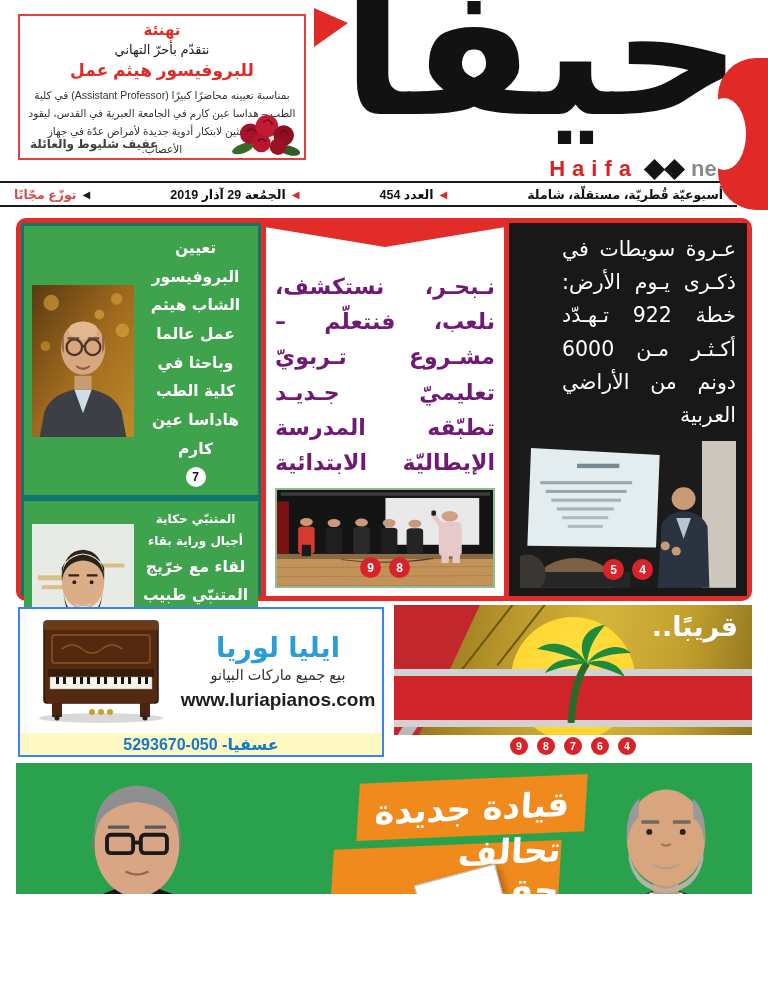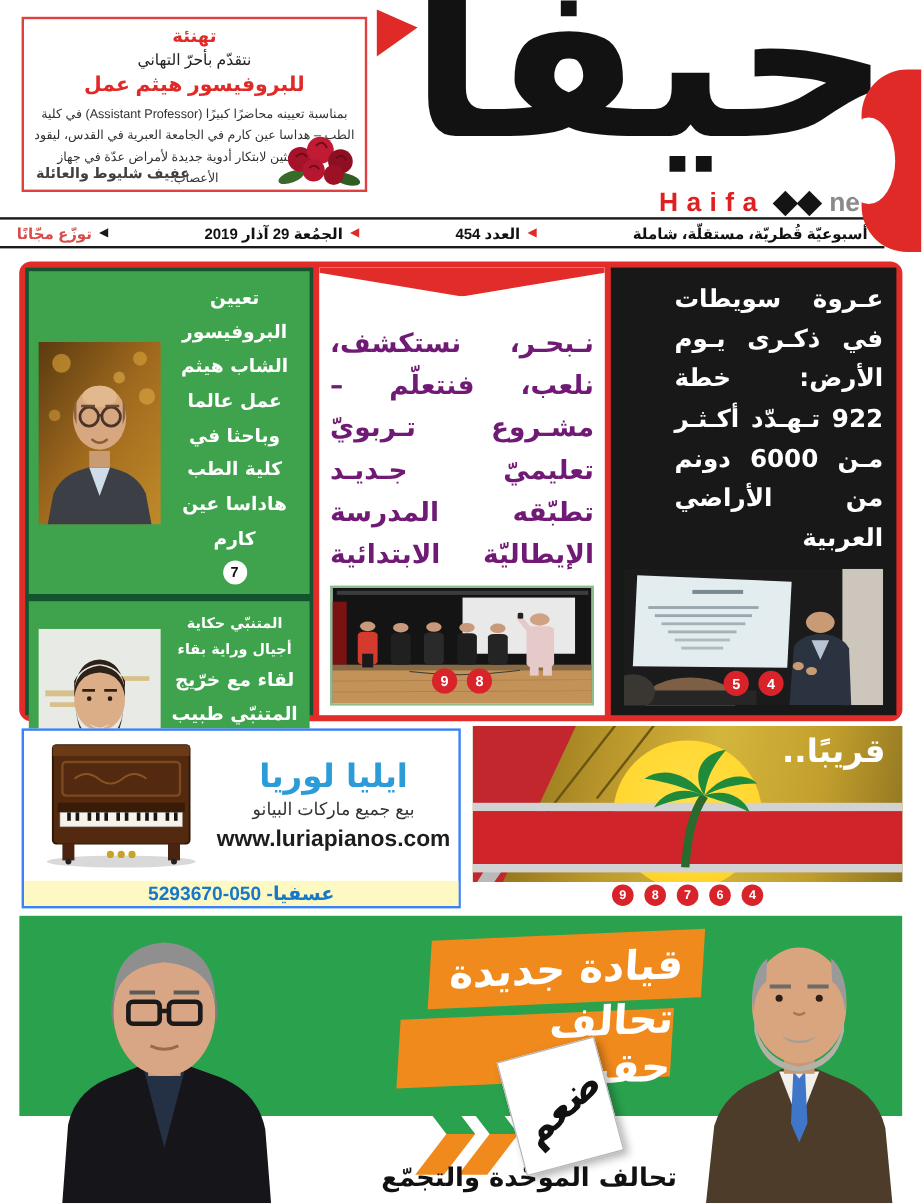"تهنئة" .page { height: 1003px -> 894px }
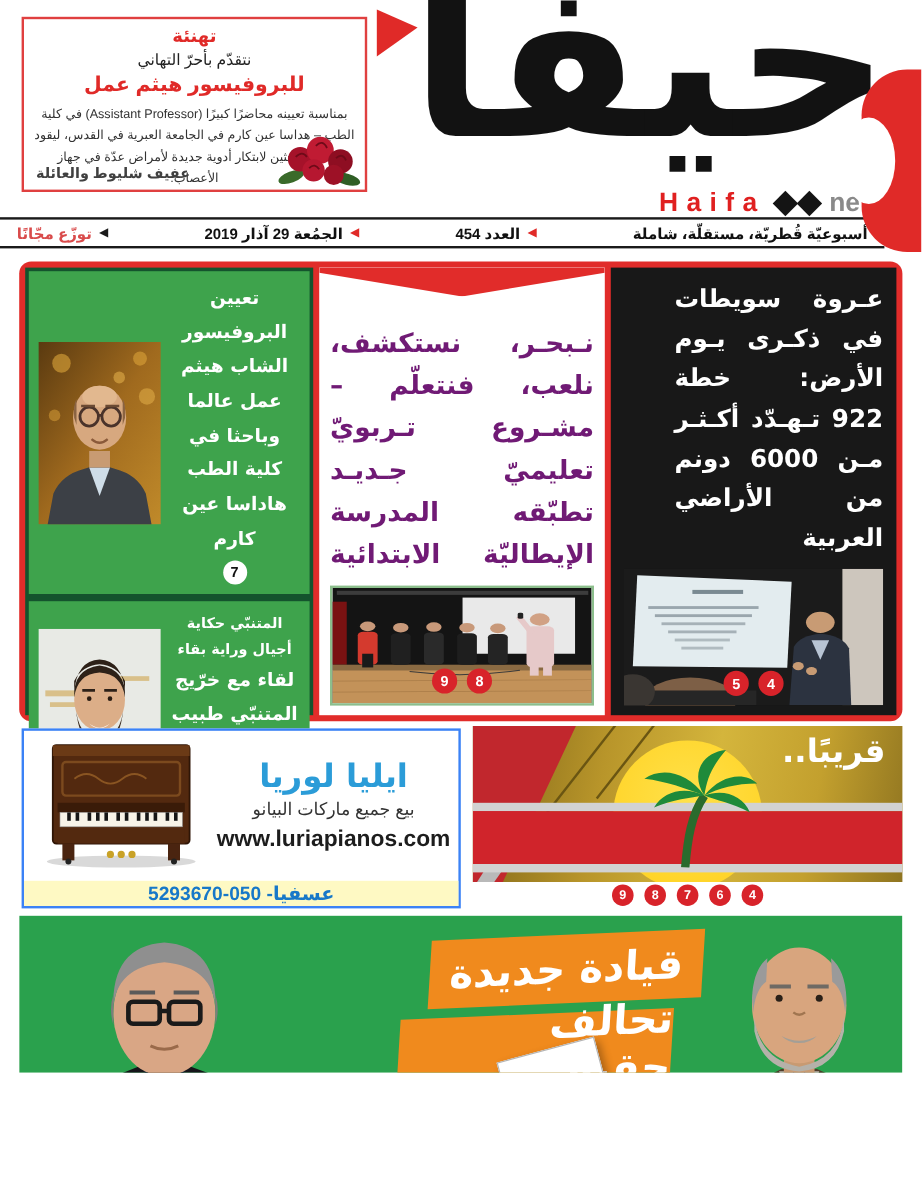"تعيين البروفيسور الشاب هيثم عمل" .leftcol { background: #14532d -> #0f766e }
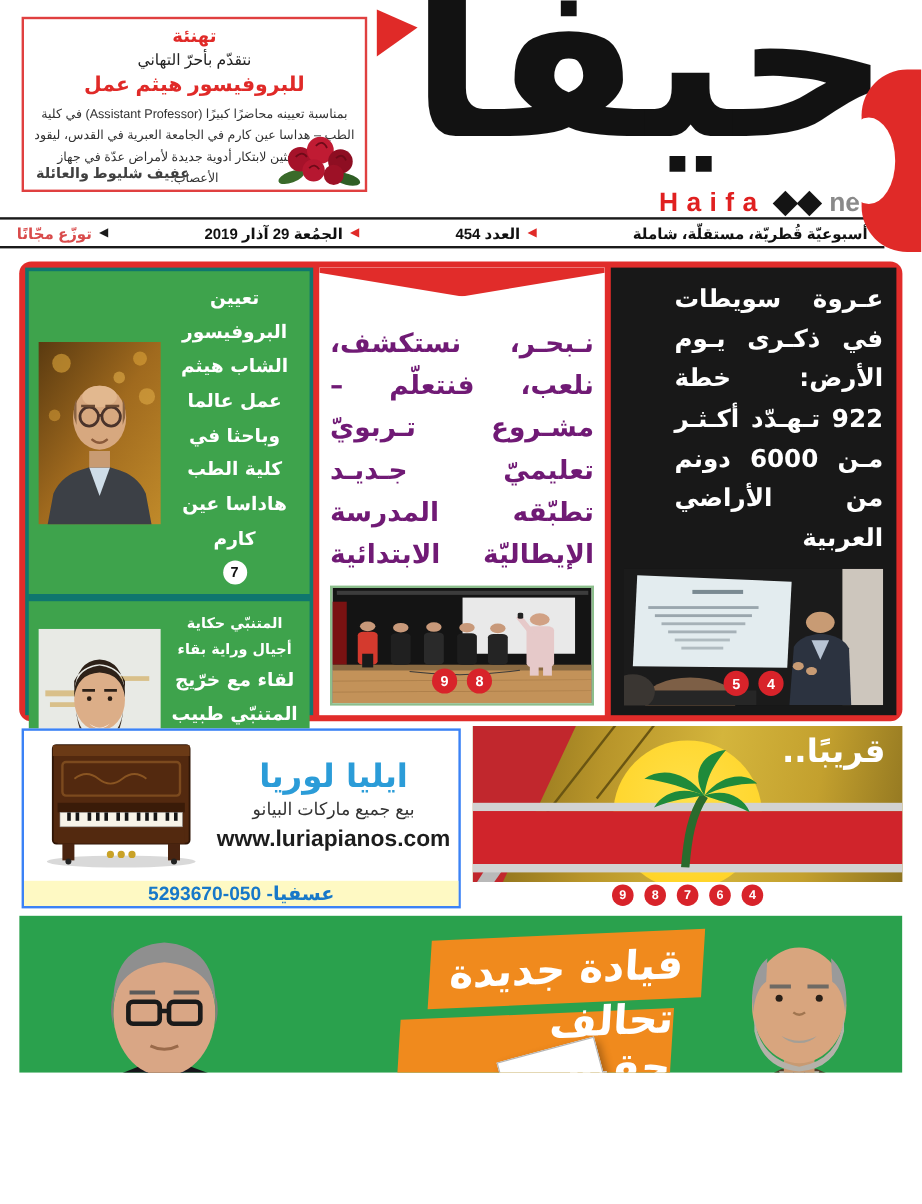"عـروة سويطات في ذكـرى يـوم" .hl-white { font-weight: bold -> normal }
